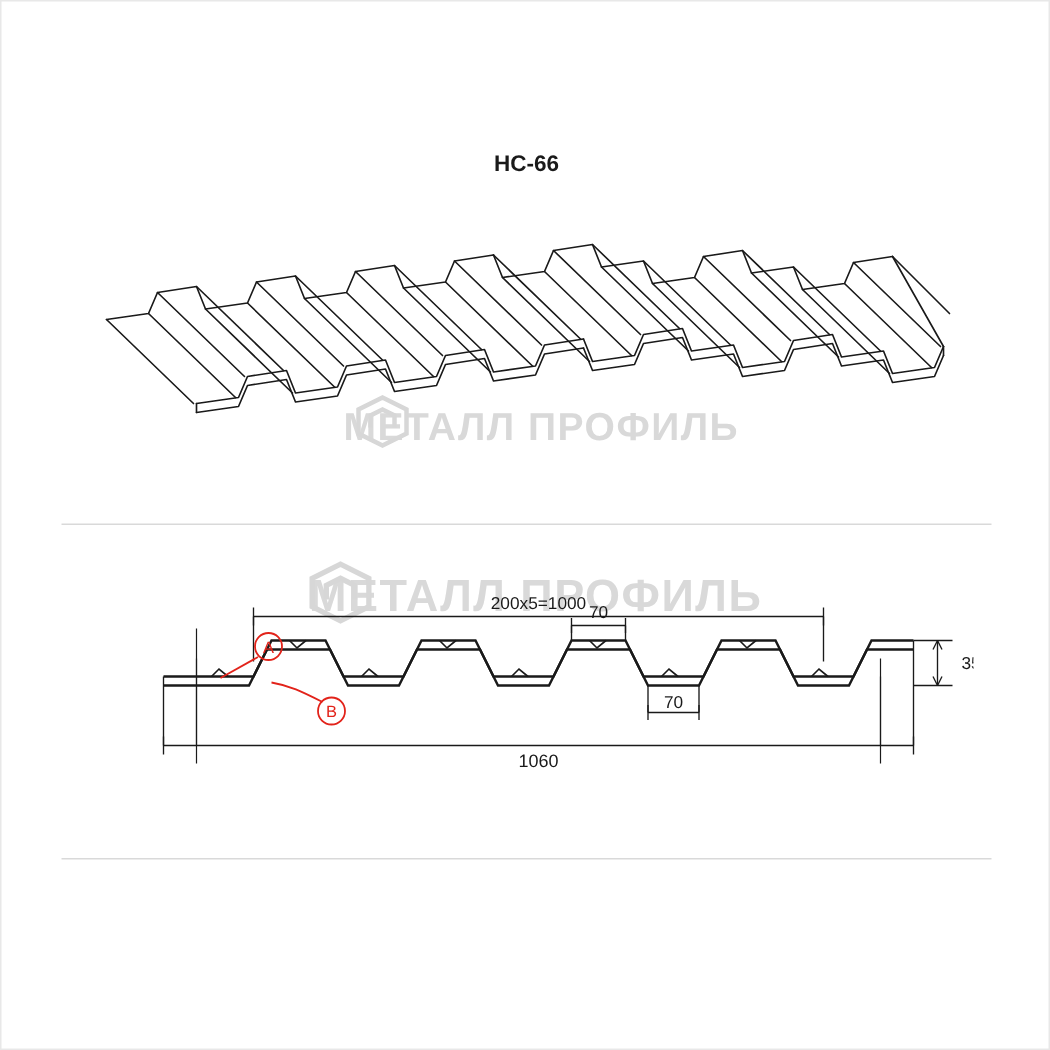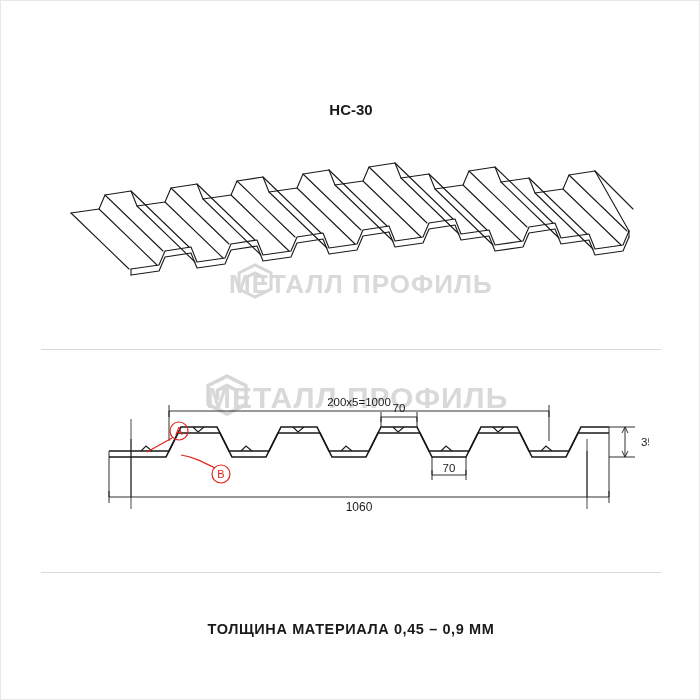"НС-30" div.subtitle { text: НС-30 -> НС-66 }
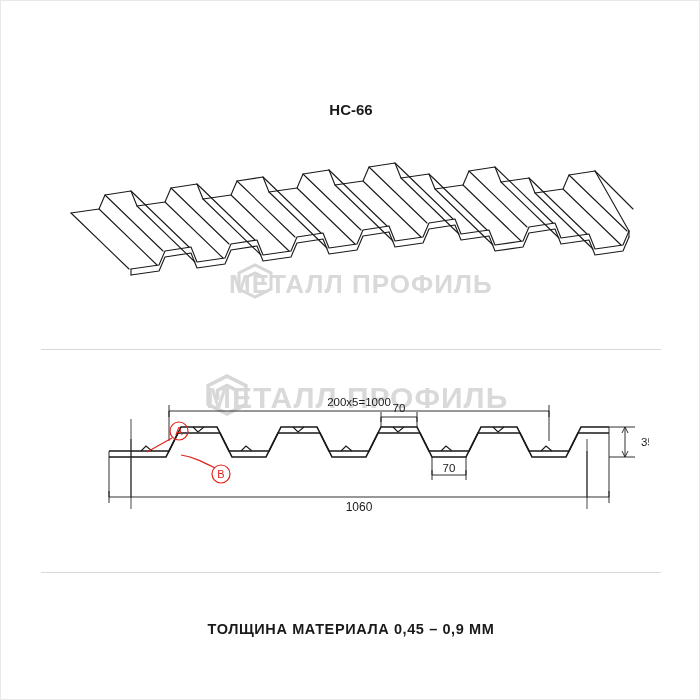"ТОЛЩИНА МАТЕРИАЛА 0,45 – 0,9" div.footer { html: <div>ТОЛЩИНА МАТЕРИАЛА 0,45 – 0,9 ММ</div> -> none }
